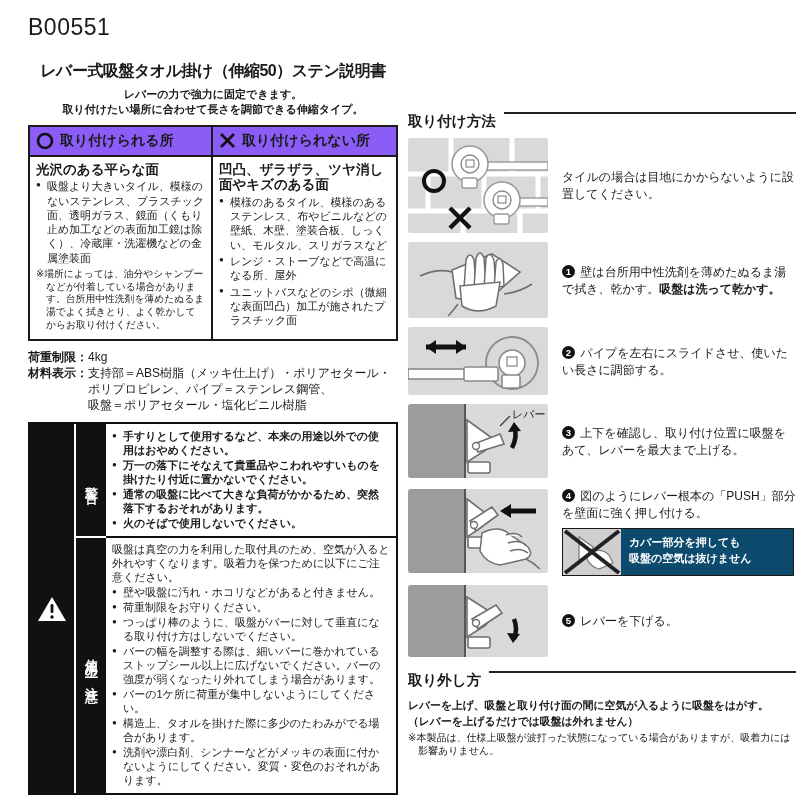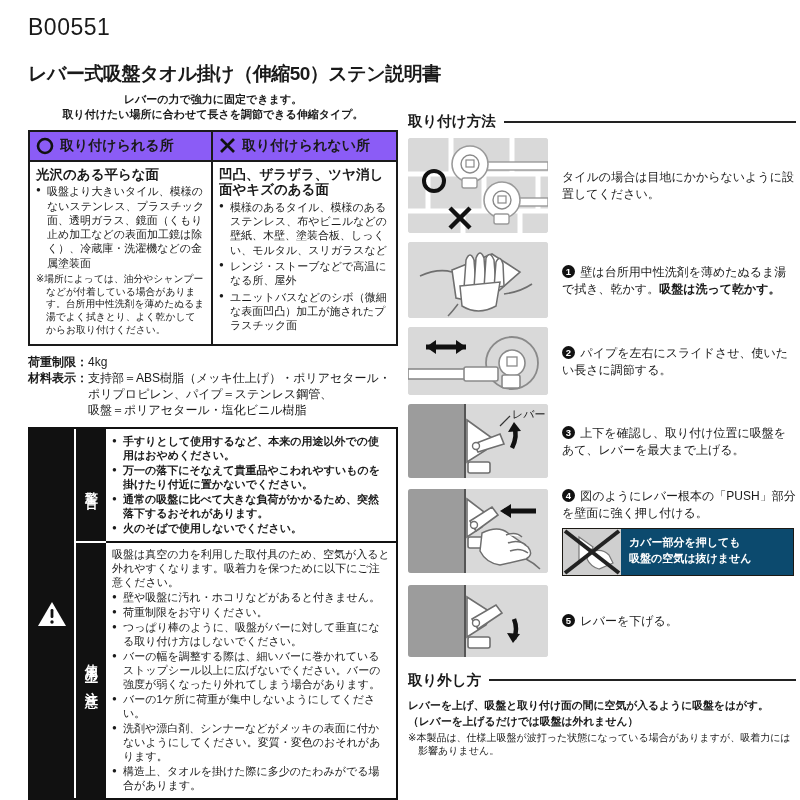"レバー式吸盤タオル掛け（伸縮50）ステン説明書" .doc-title { font-size: 19px -> 16px; text-align: none -> center }
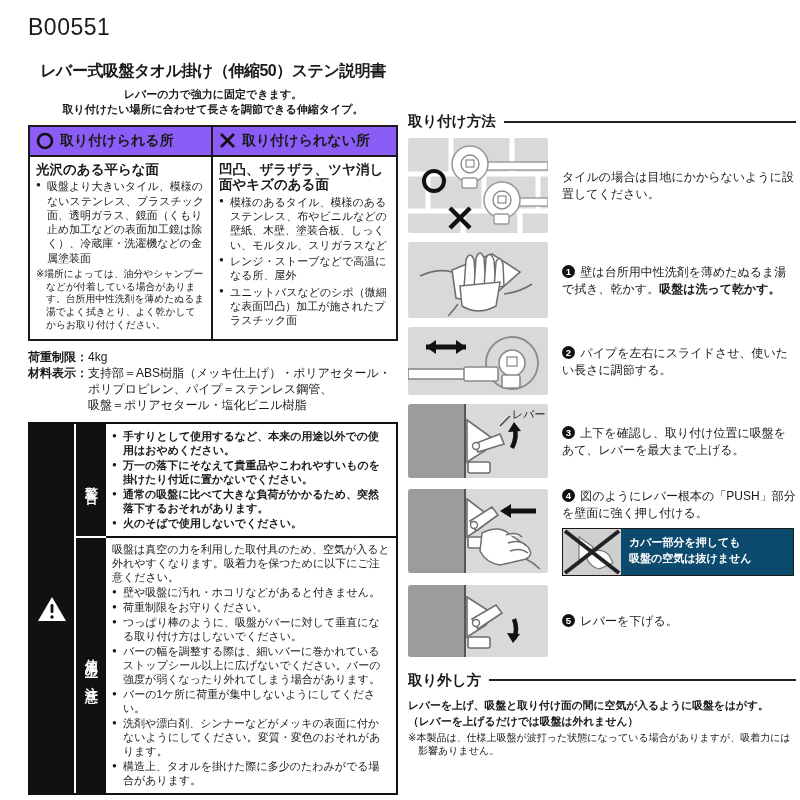"取り付け方法" .sec-head { align-items: center -> flex-start }
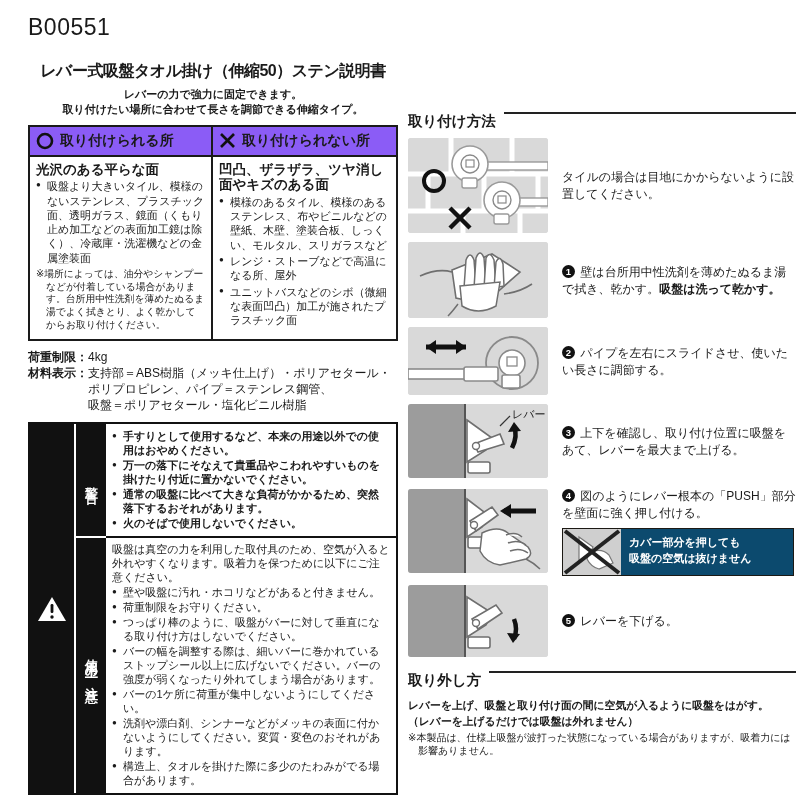"洗剤や漂白剤、シンナーなどがメッキの表面に付かないようにしてください。変質・変色" li { order: before "構造上、タオルを掛けた際に多少のたわみがでる場合があります。" -> after "構造上、タオルを掛けた際に多少のたわみがでる場合があります。" }
